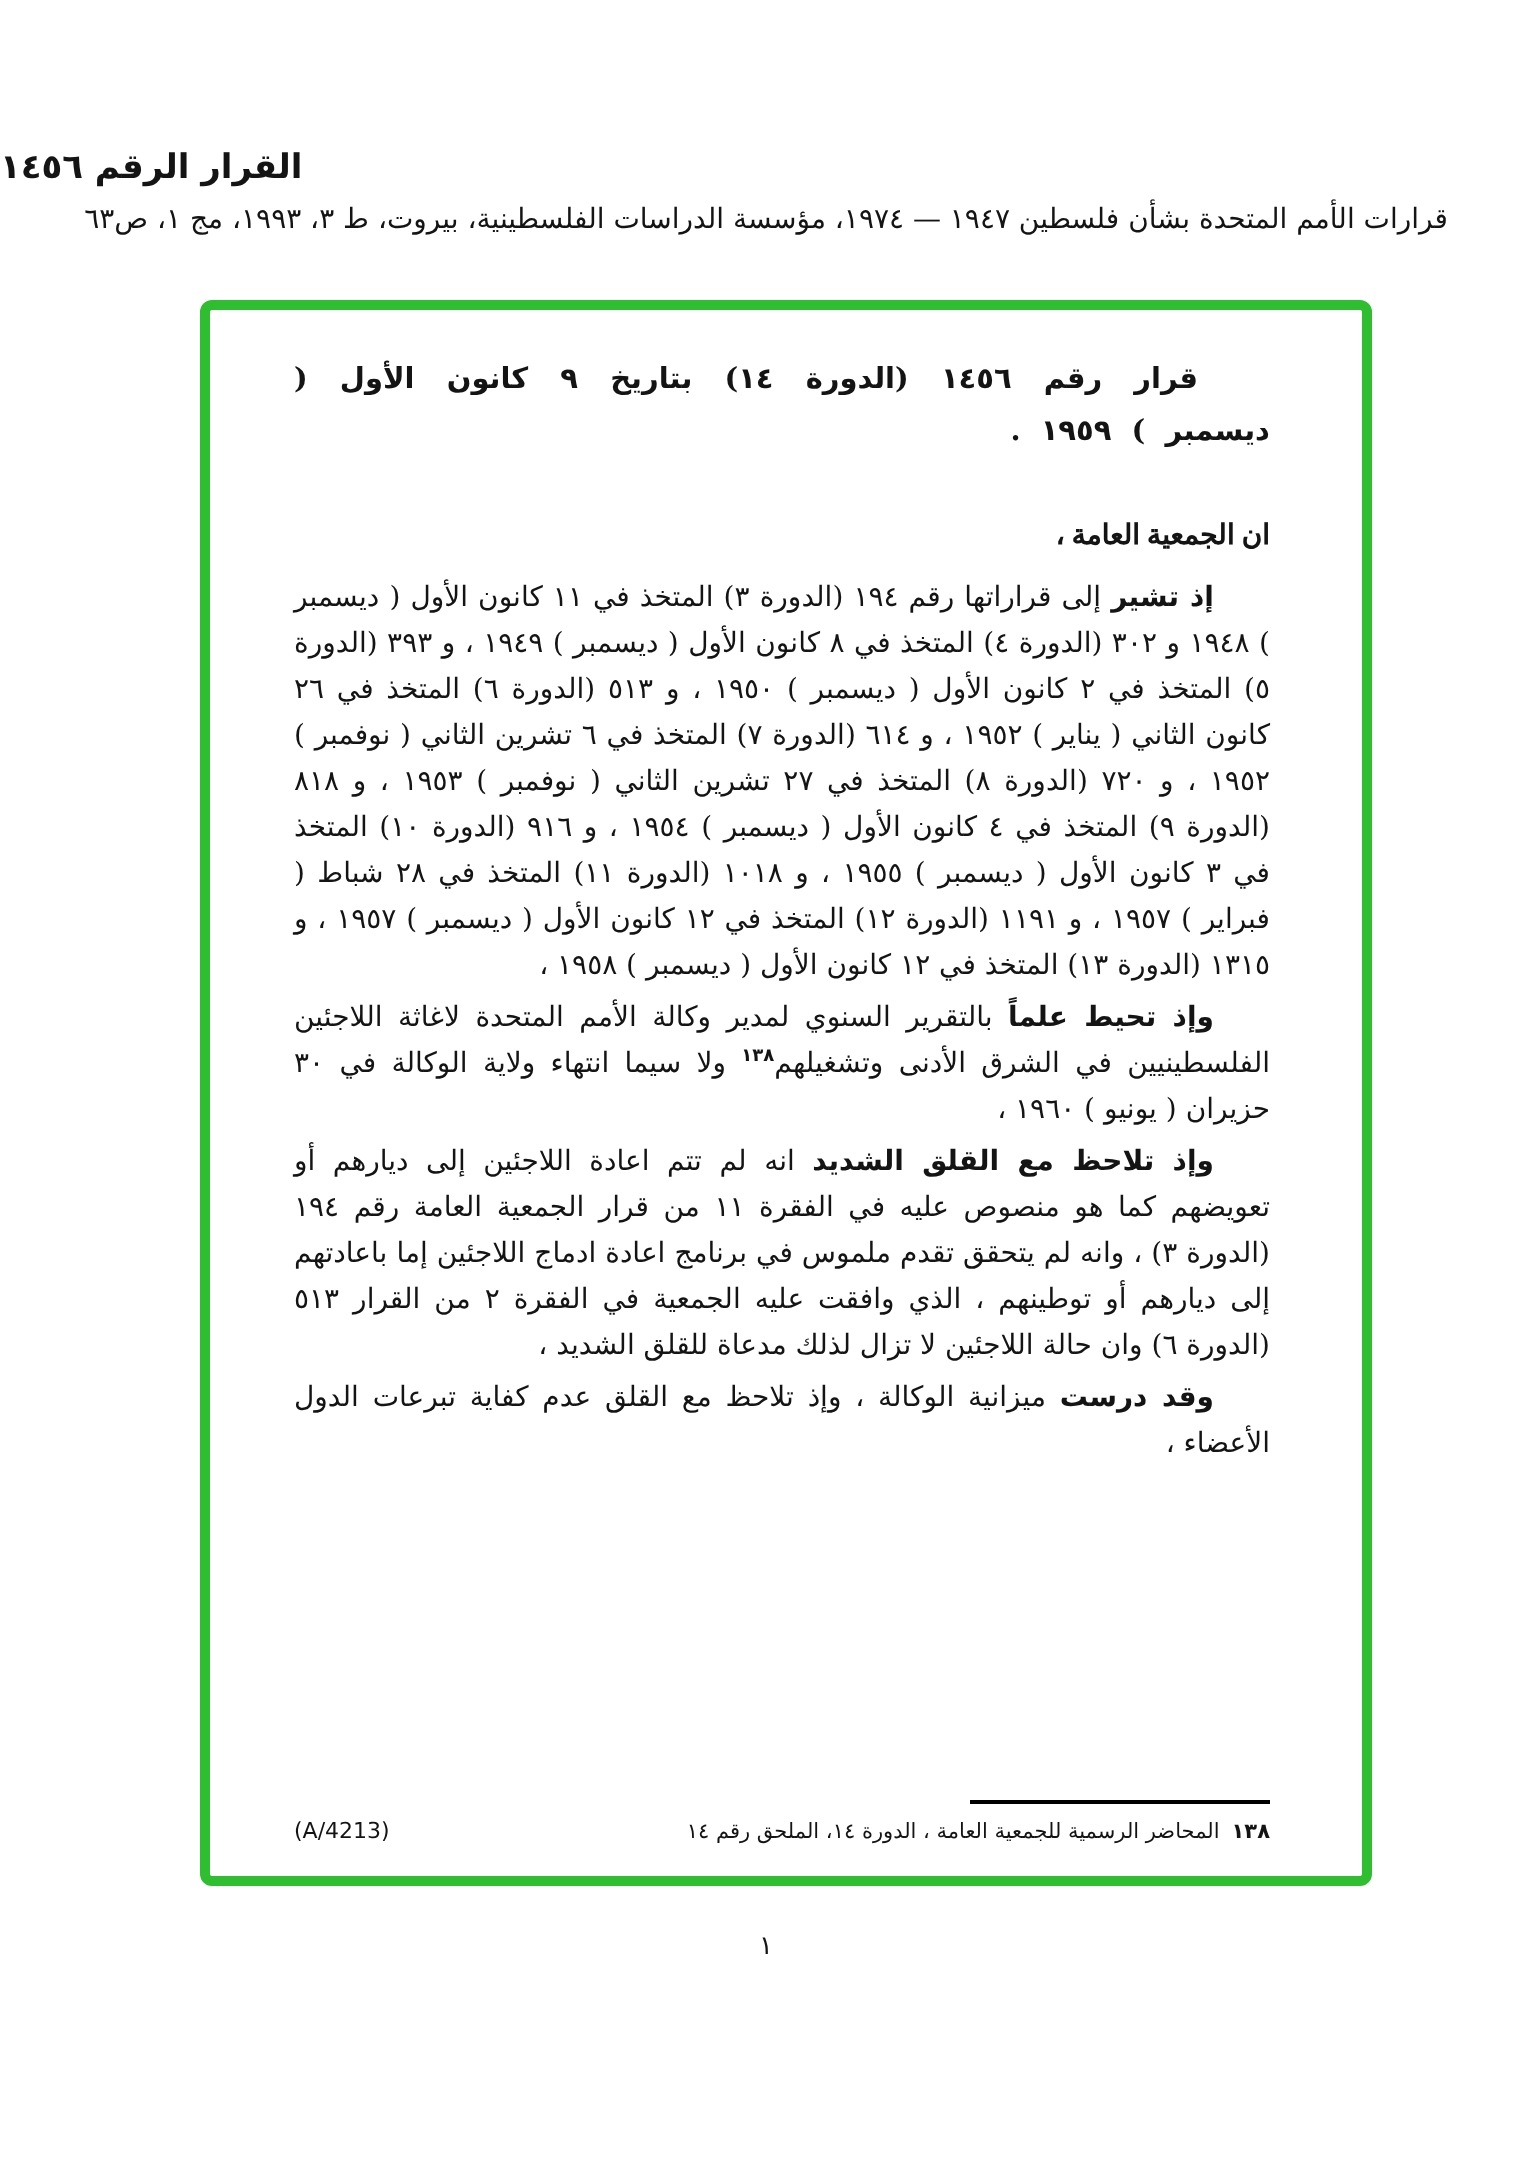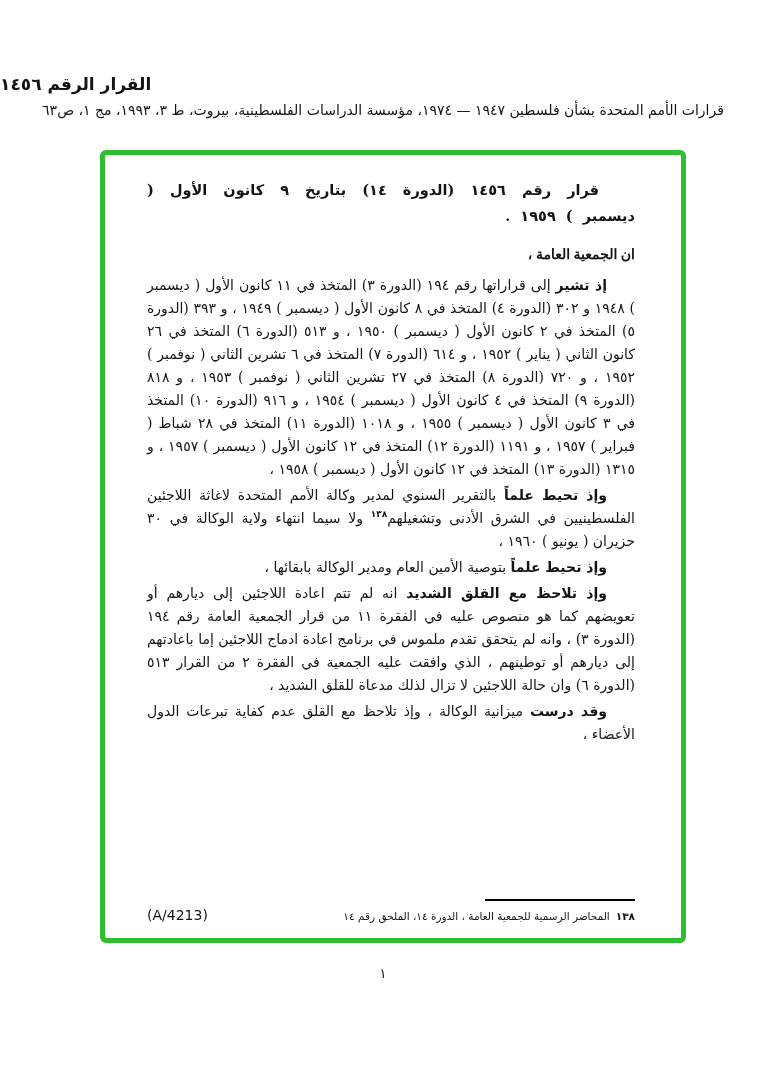"قرار رقم ١٤٥٦ (الدورة ١٤)" .res-title { margin-bottom: 14px -> 28px }
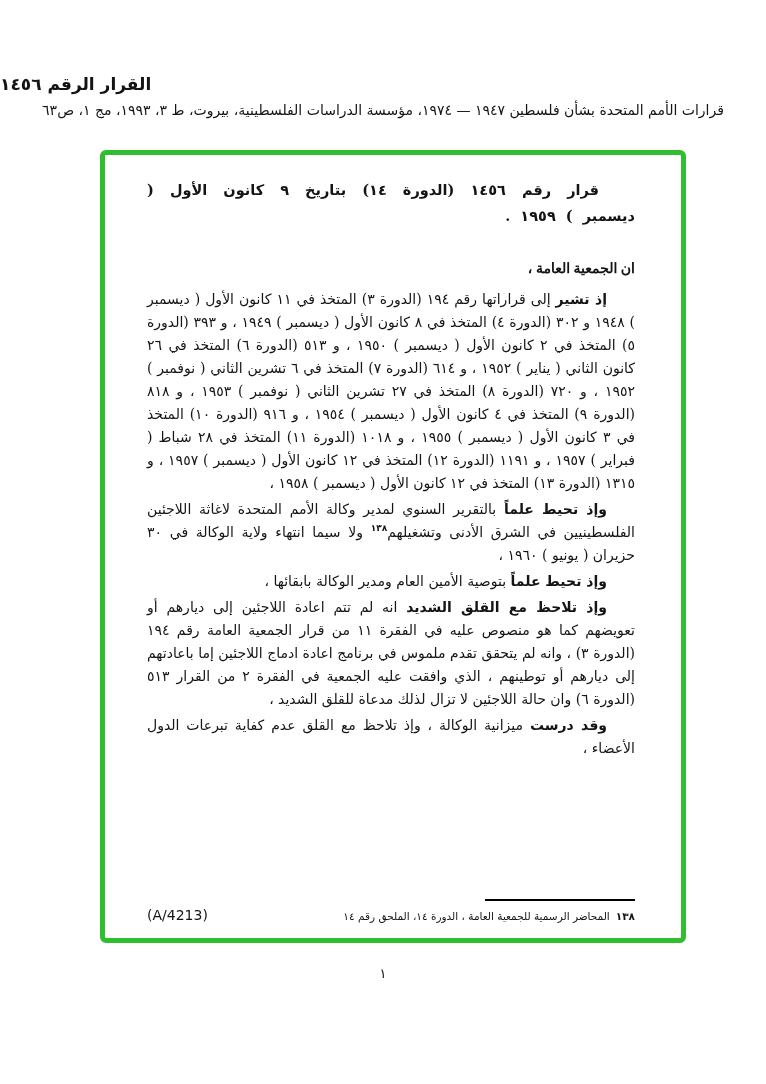"وإذ تحيط علماً بتوصية الأمين" p.para { html: <p><span>وإذ تحيط علماً</span> <span>بتوصية الأمين العام ومدير الوكالة بابقائها ،</span></p> -> none }
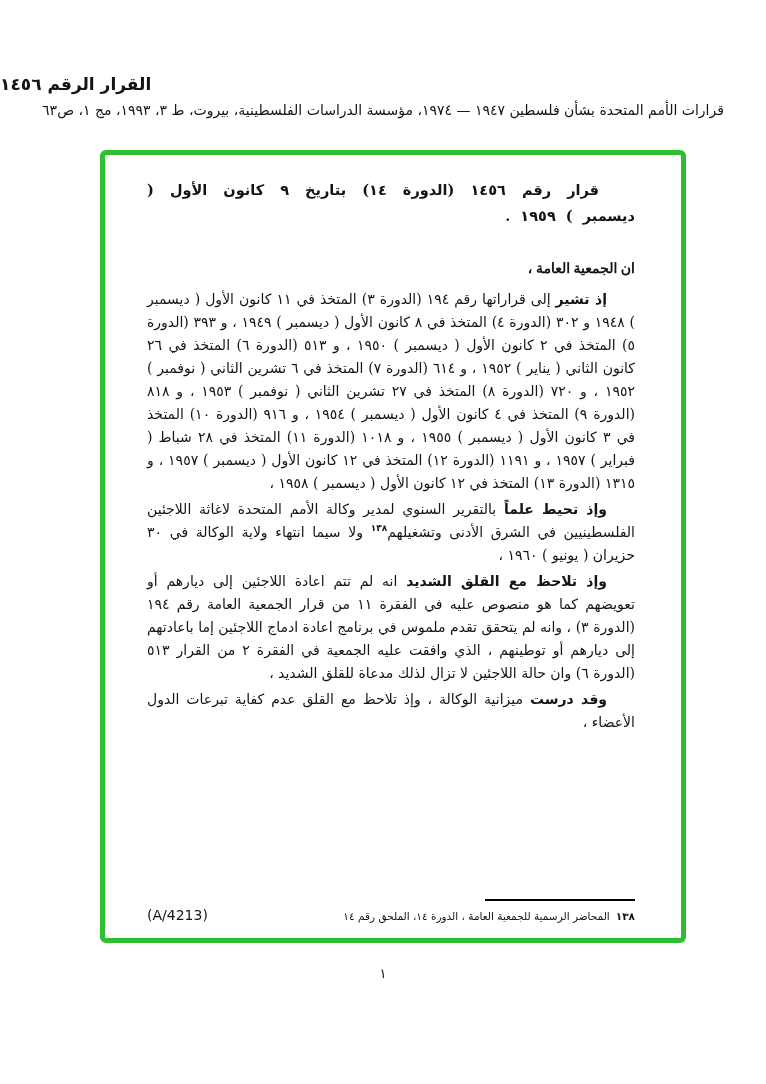"(A/4213)" .fn-ref-code { font-size: 14px -> 11px }
